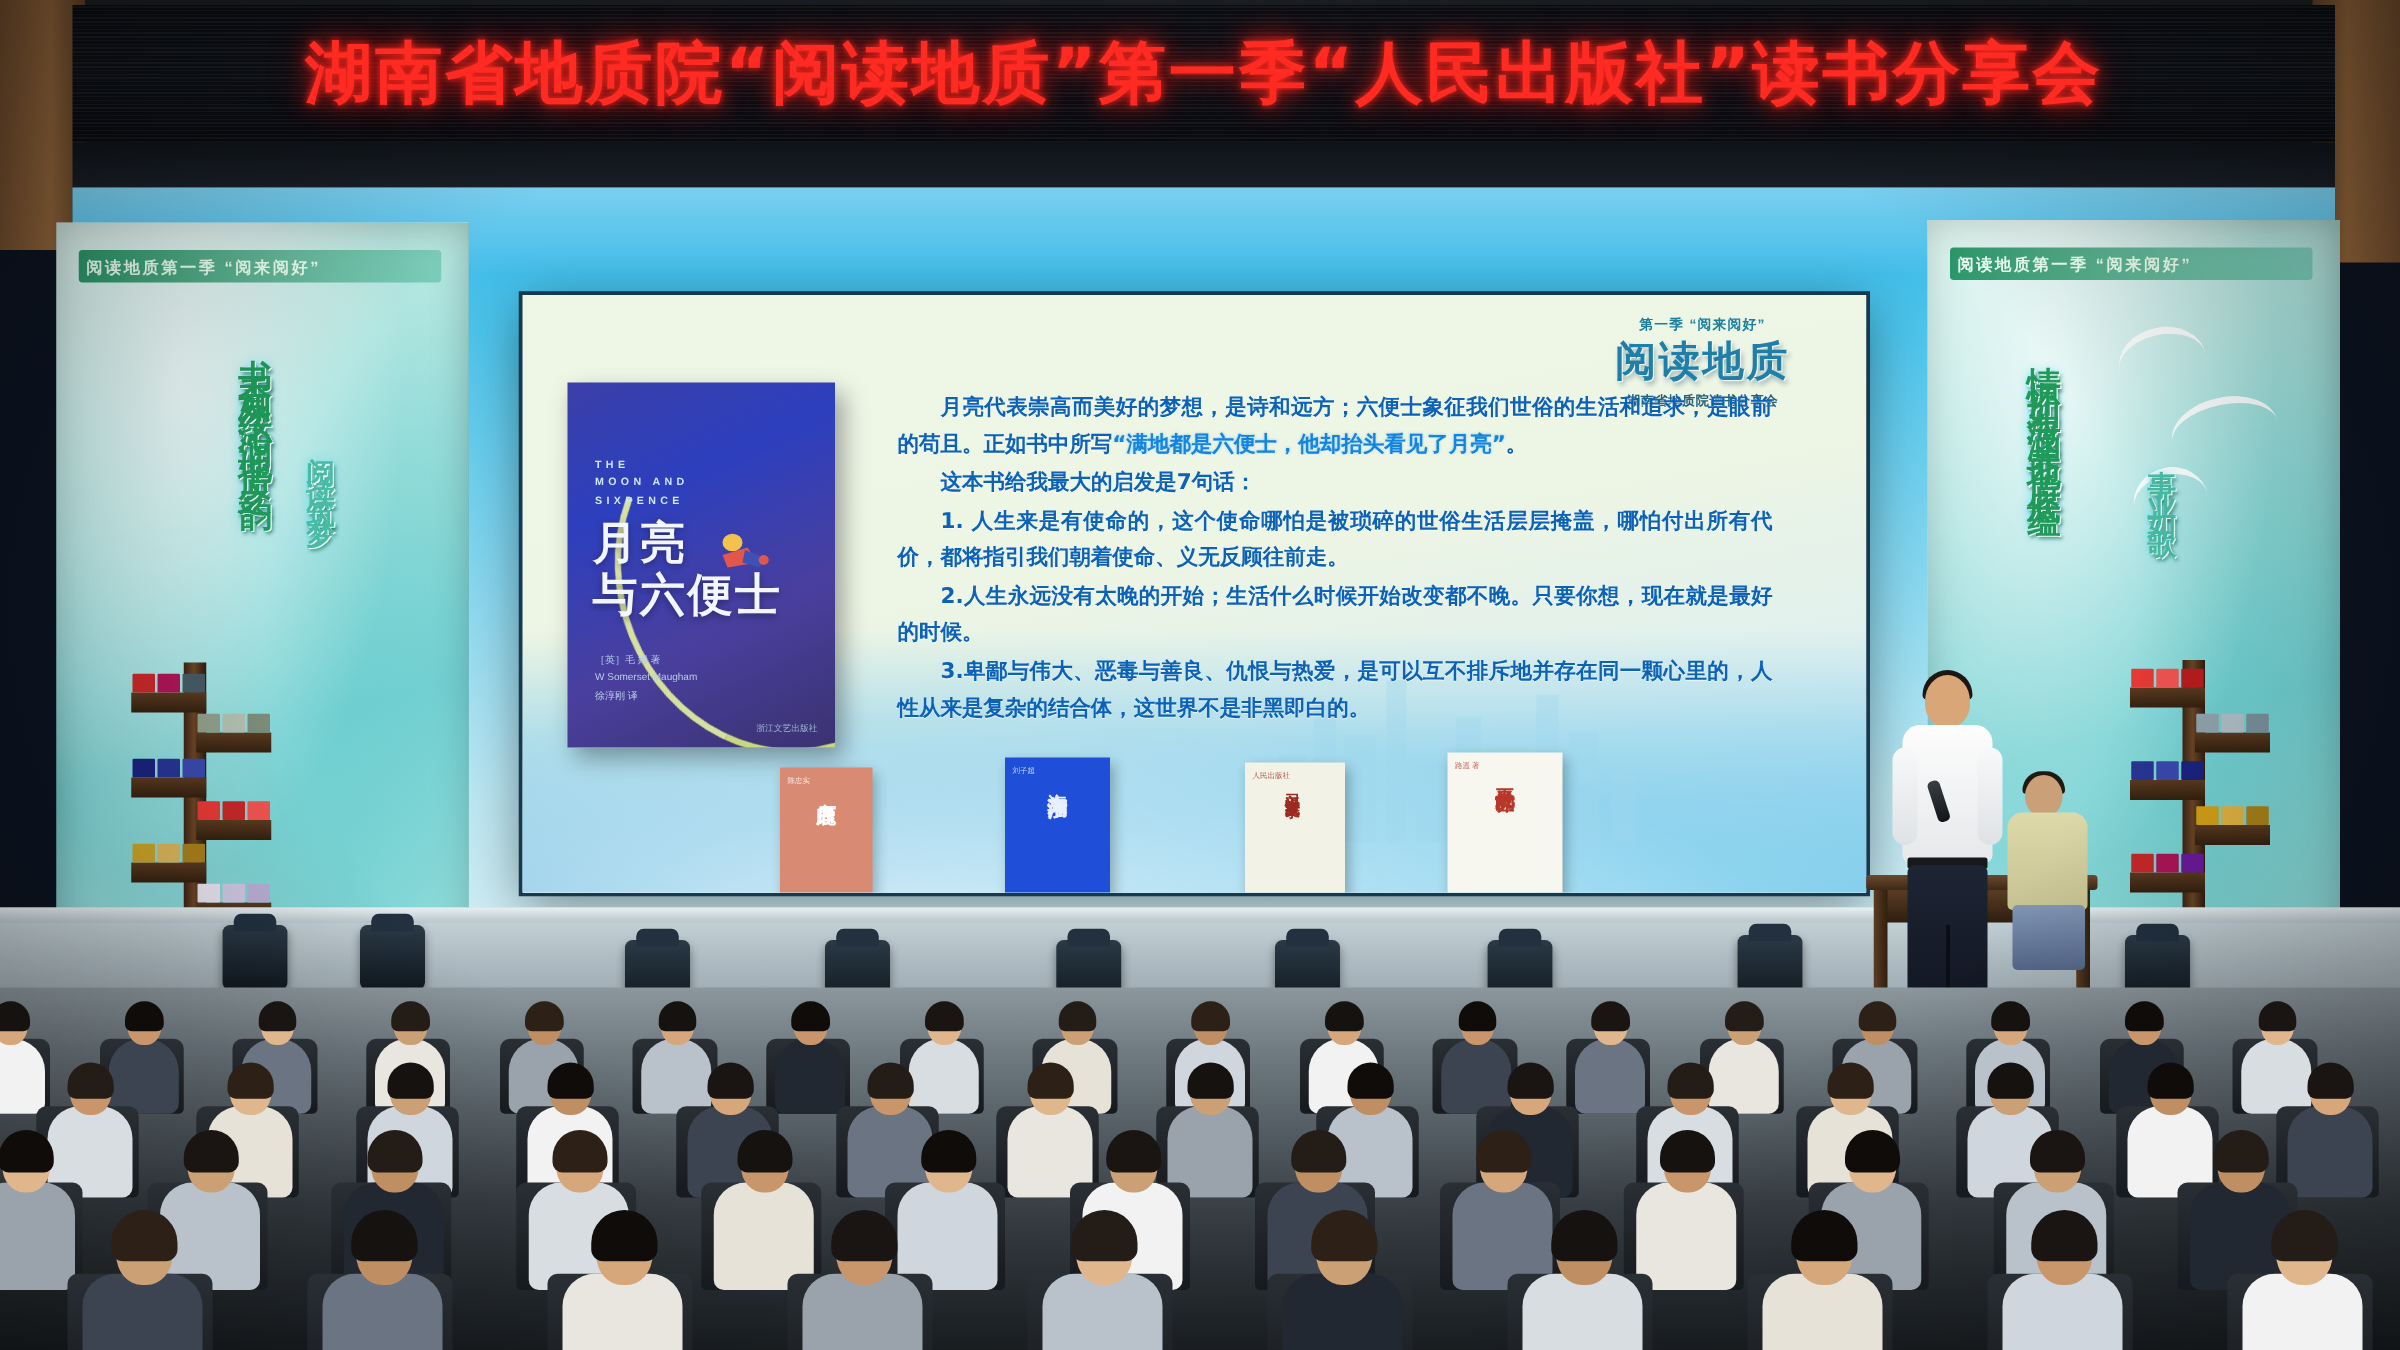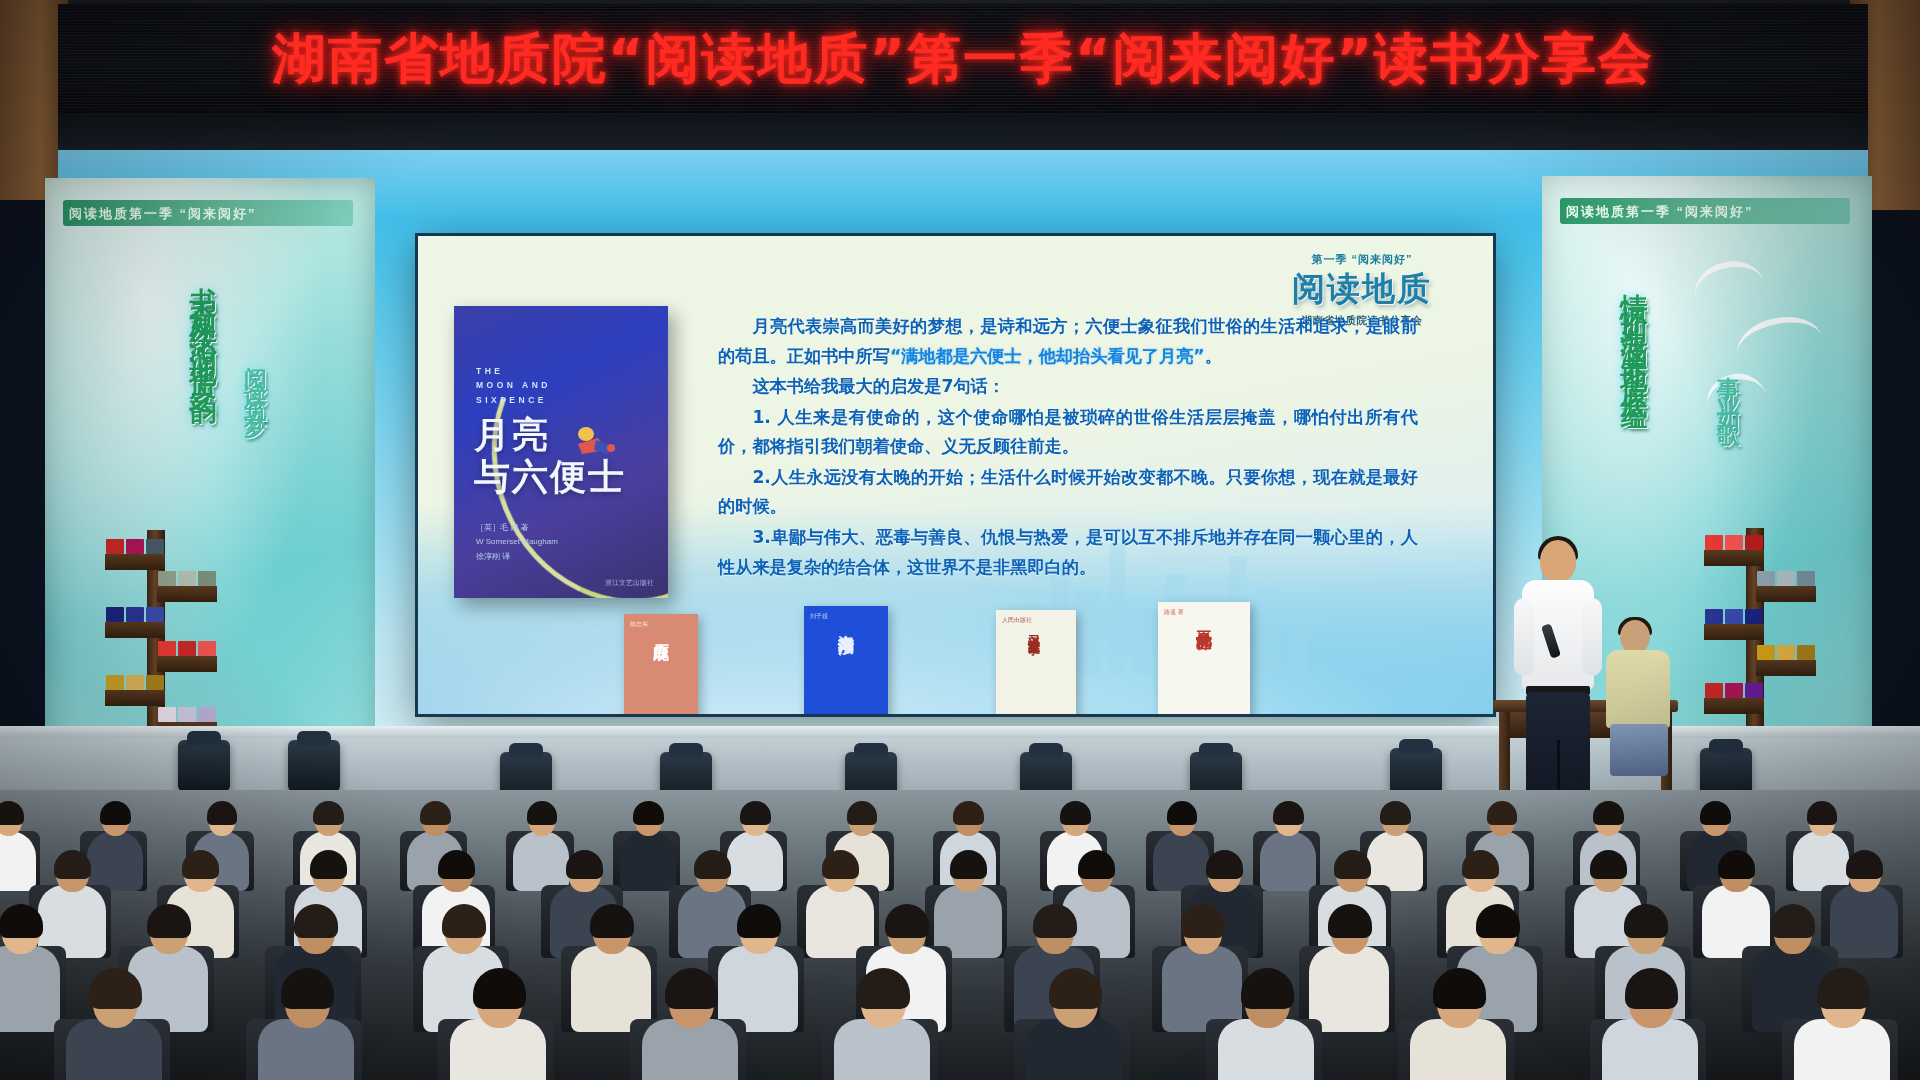"湖南省地质院“阅读地质”第一季“阅来阅好”读书分享会" div.banner-text { text: 阅来阅好 -> 人民出版社 }
